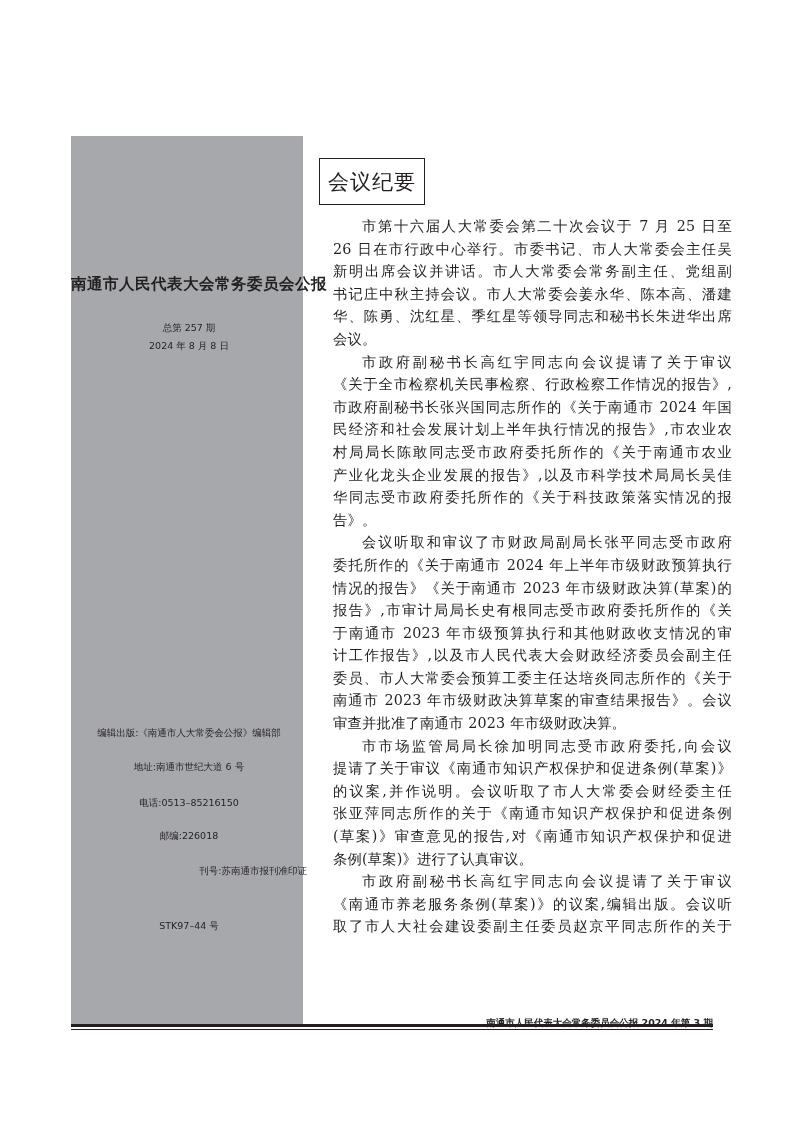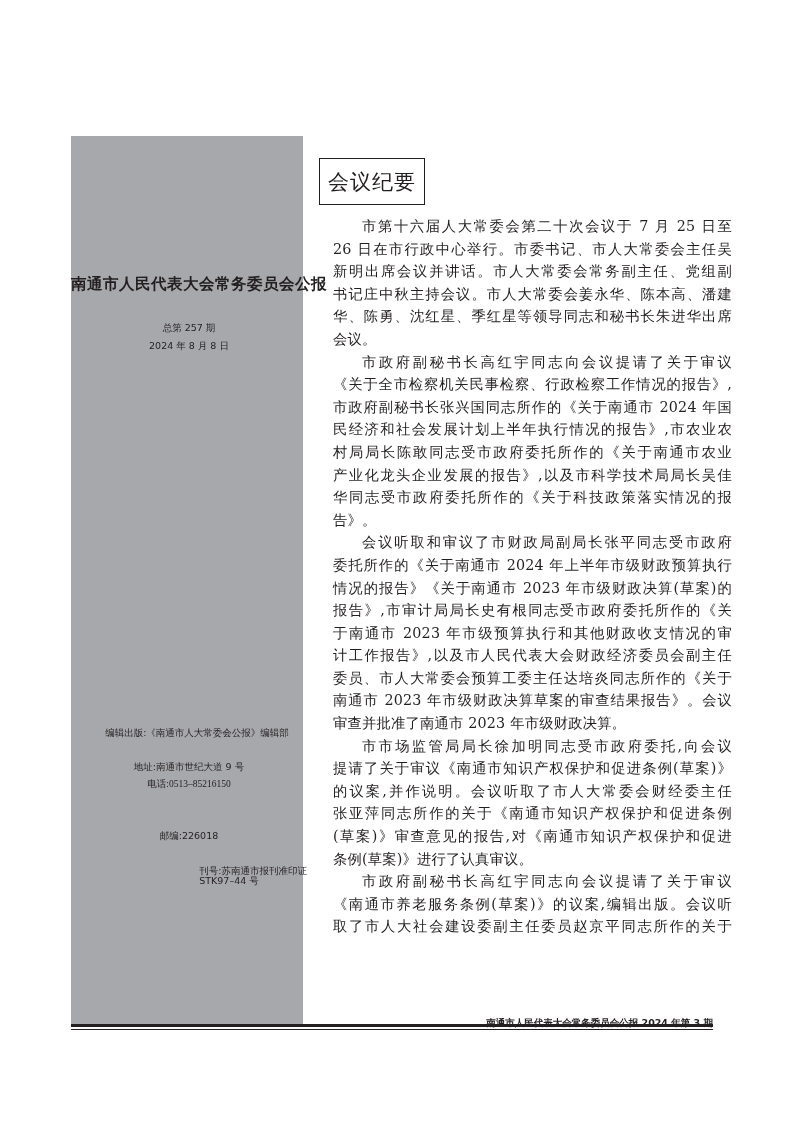"编辑出版:《南通市人大常委会公报》编辑部" div.sb-small { padding-left: 8px -> none }
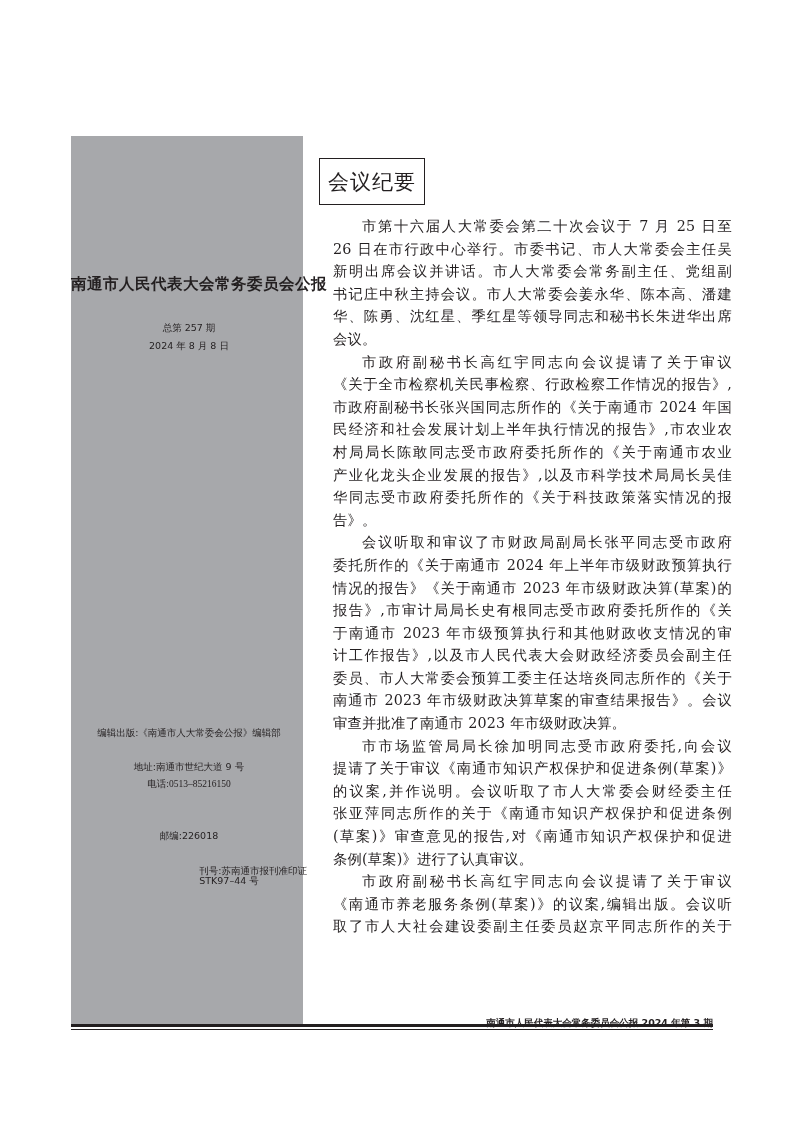"地址:南通市世纪大道 9 号" div.sb-small { text: 9 -> 6 }
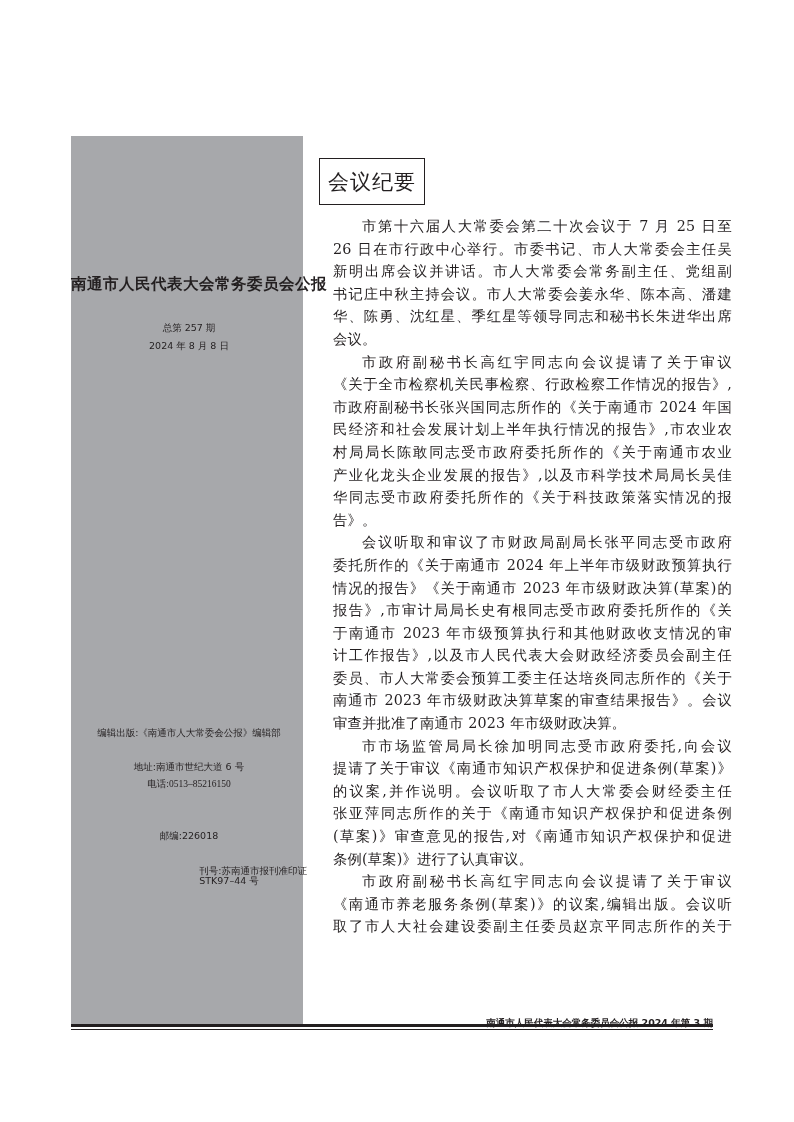"电话:0513–85216150" div.sb-small { font-family: Liberation Serif, serif -> none; top: 642px -> 661px }
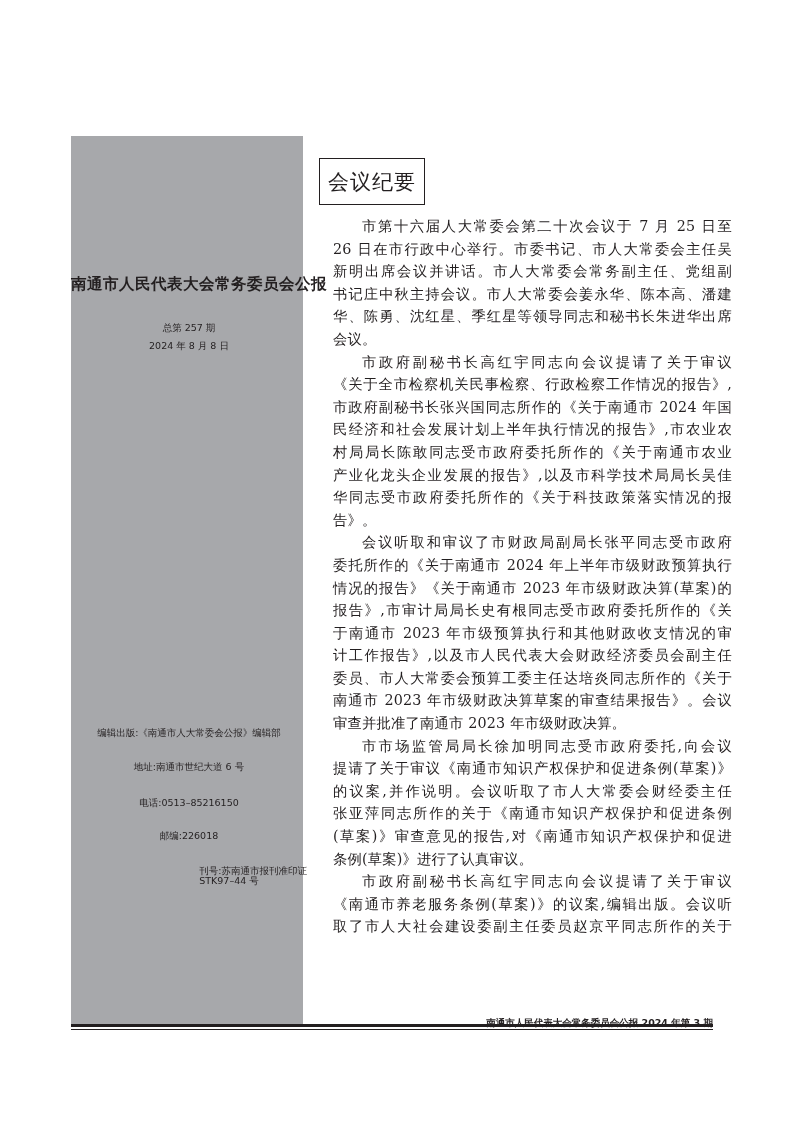"STK97–44 号" div.sb-small { padding-left: 40px -> none; top: 739px -> 784px }
